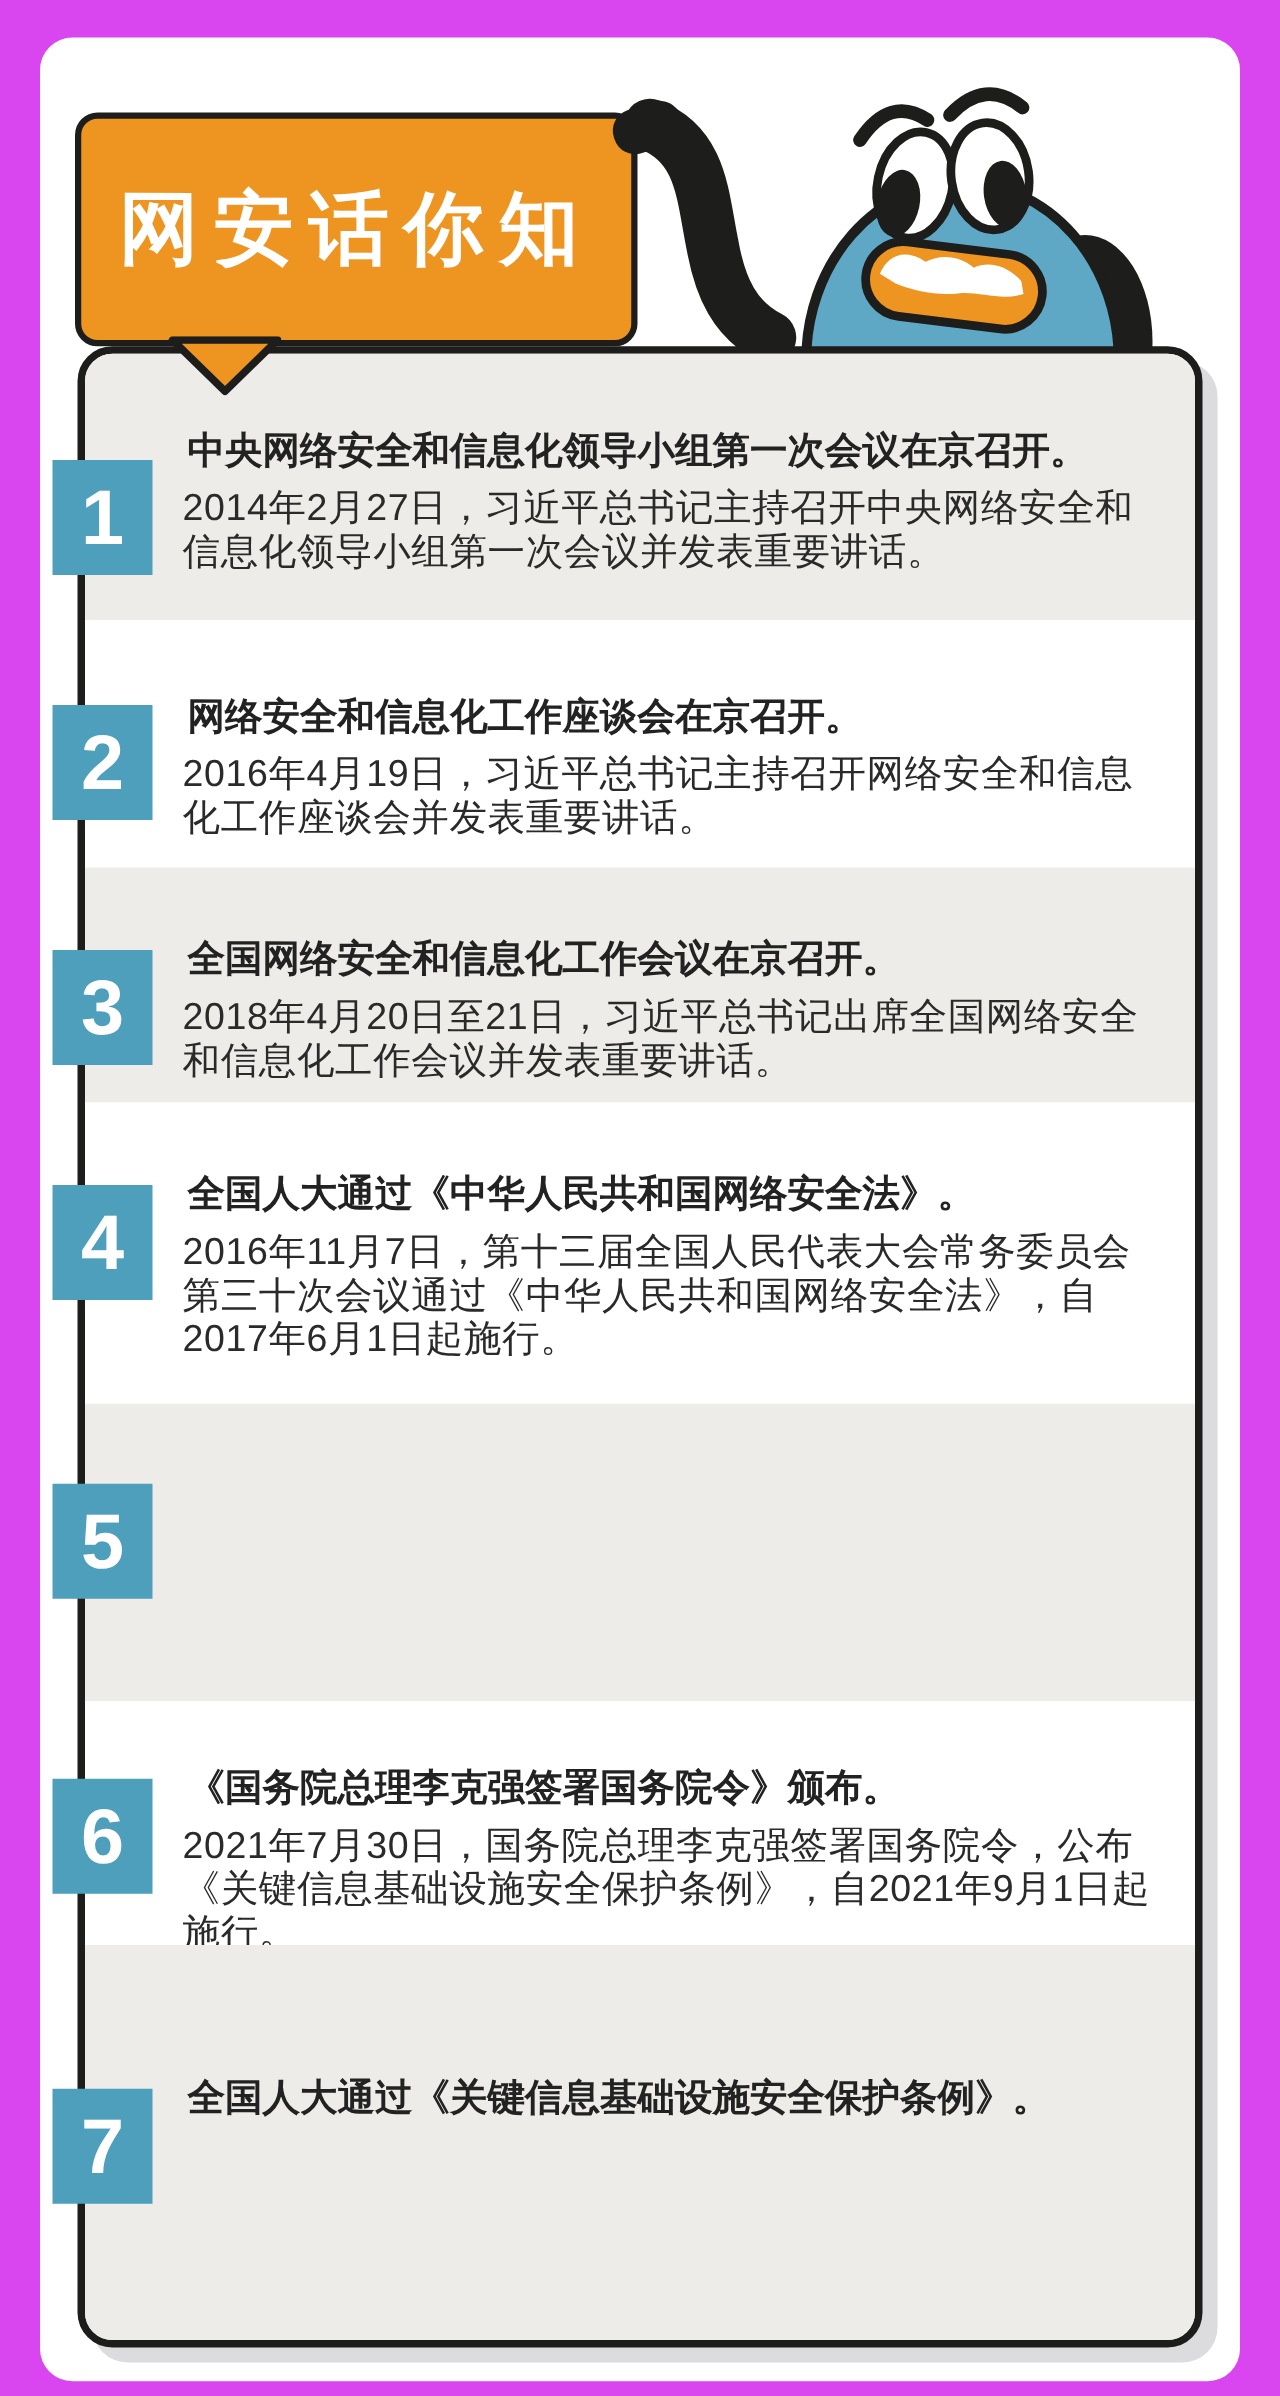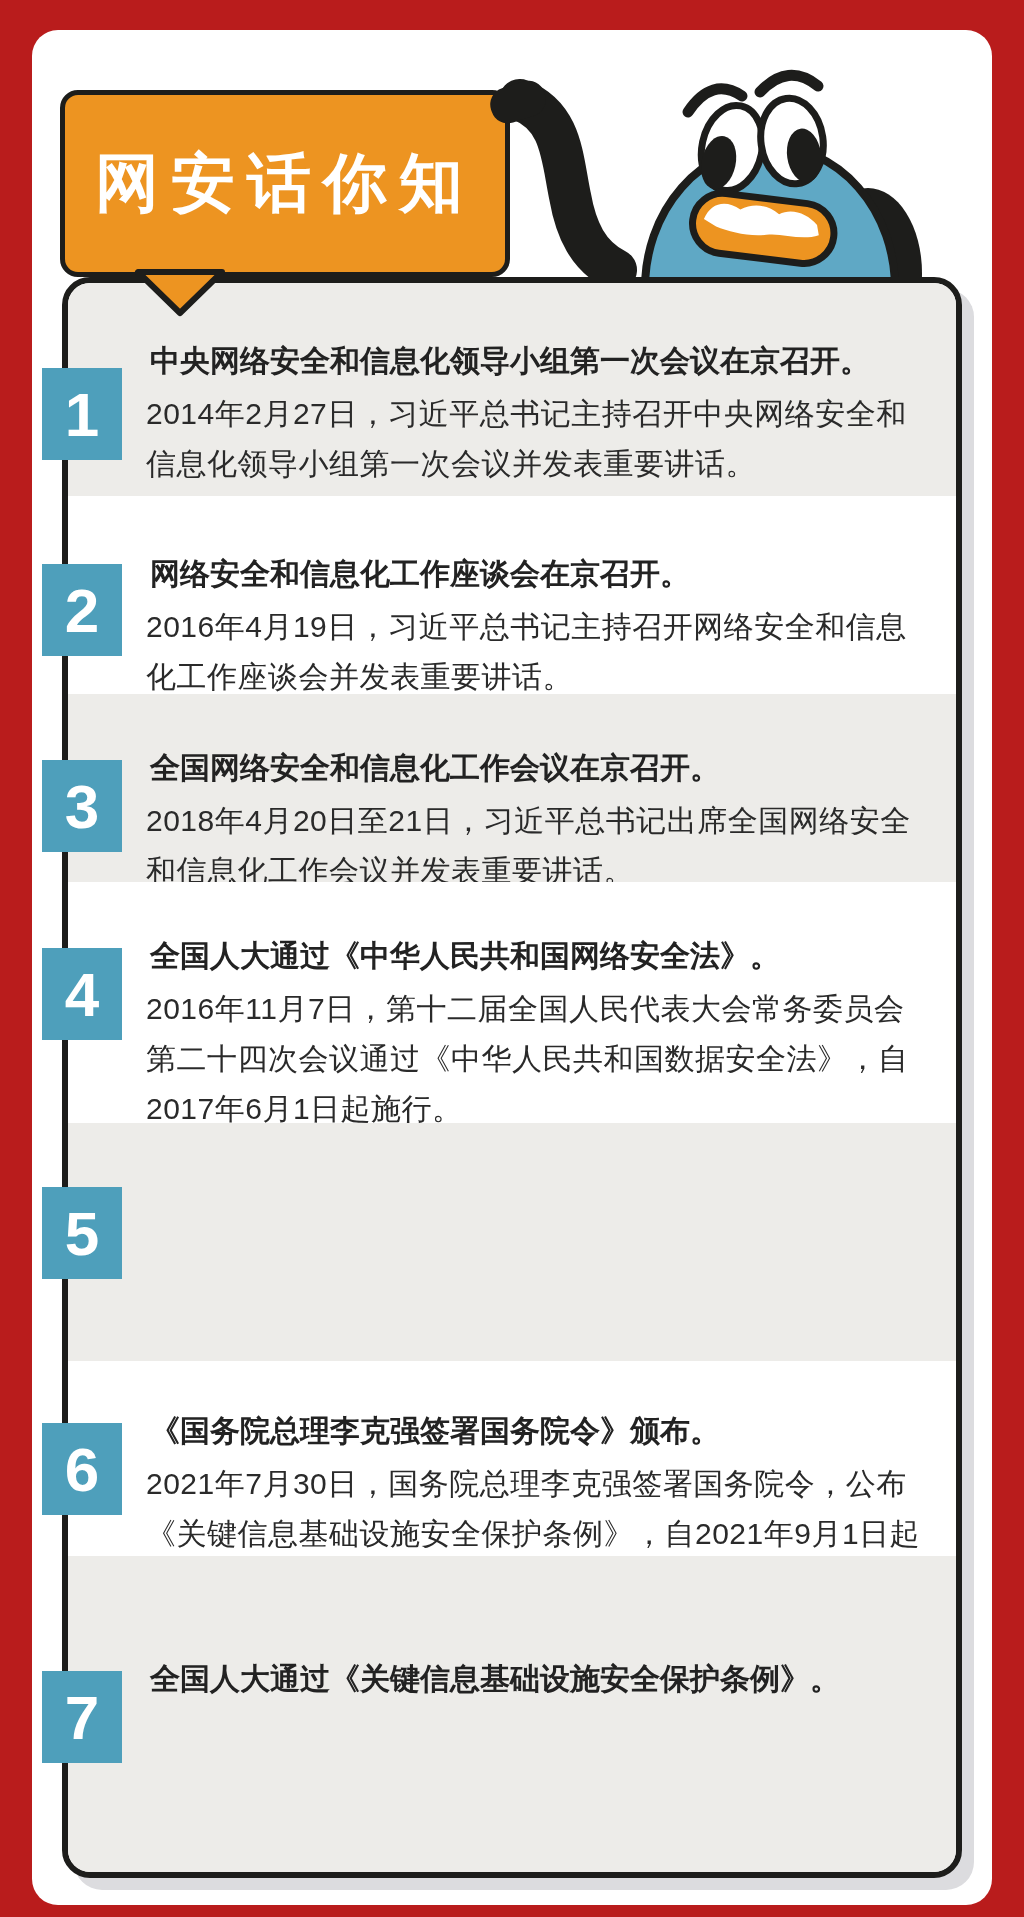"网安话你知" .poster { background: #b91c1c -> #d946ef }
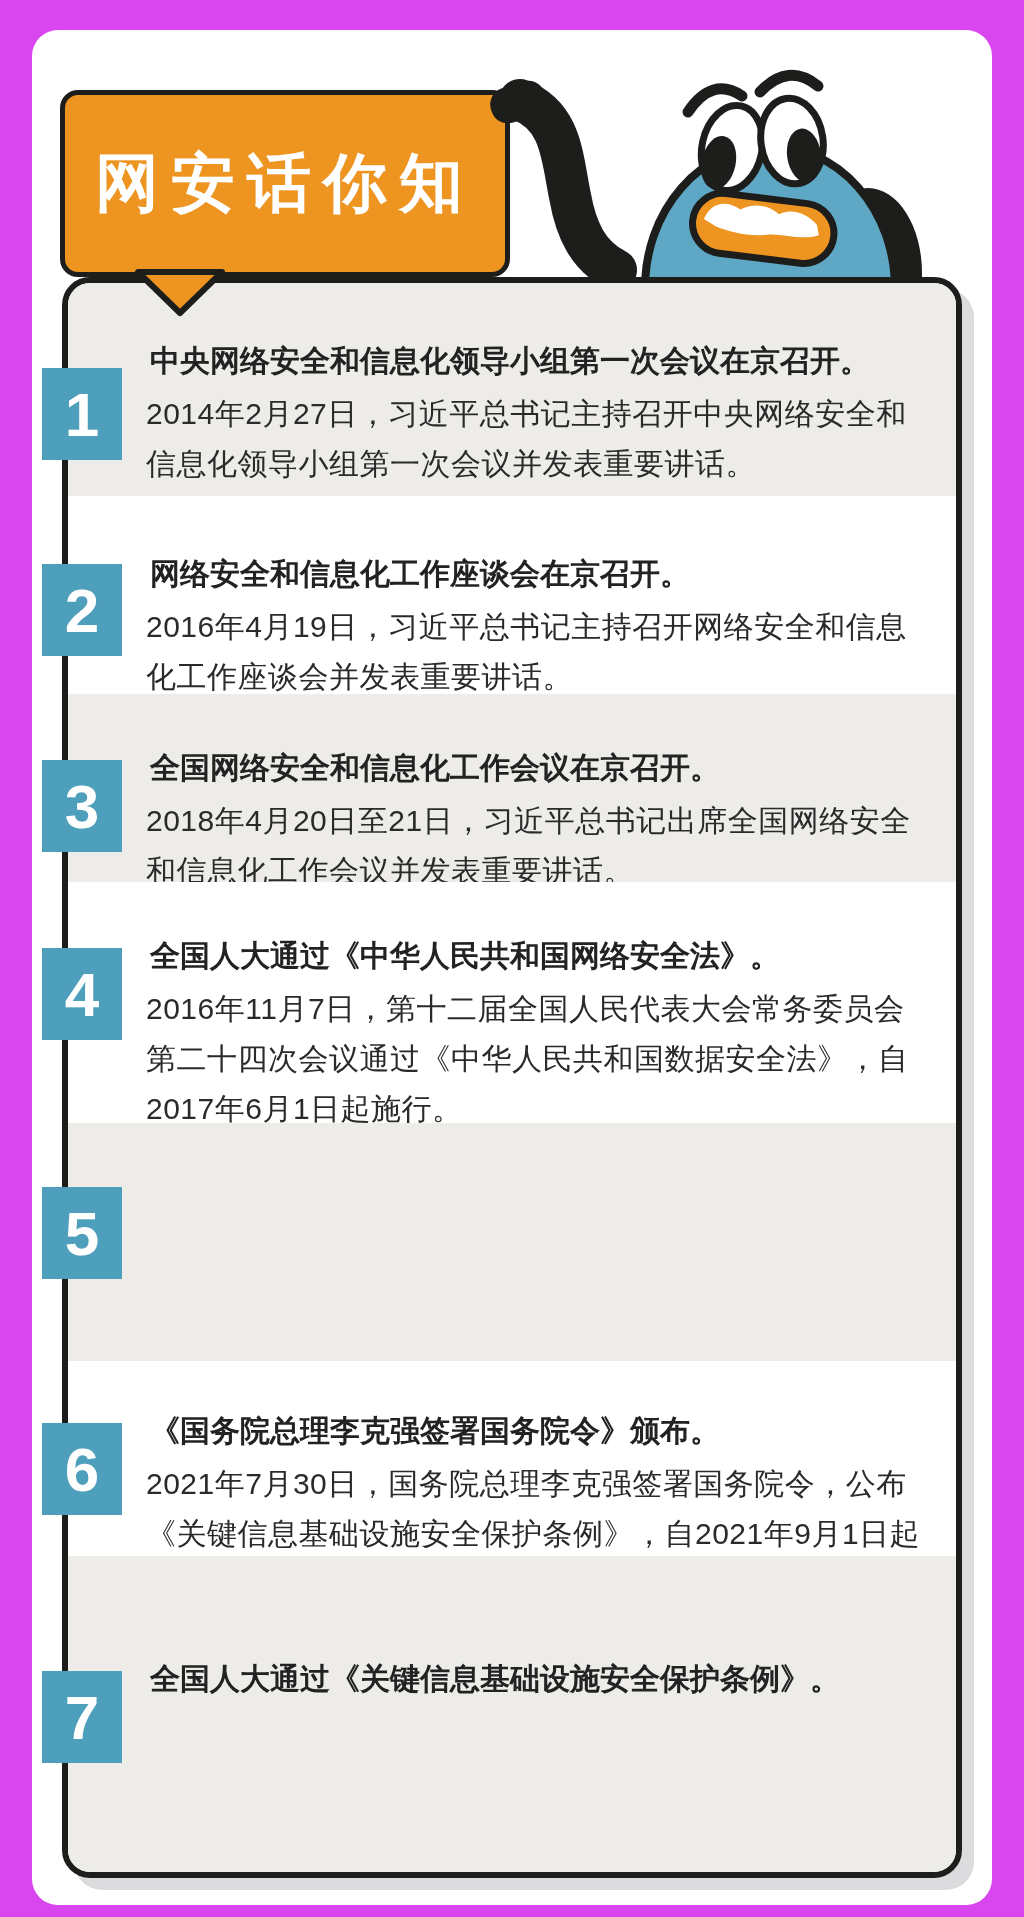"2014年2月27日，习近平总书记主持召开中央网络安全和信息化领导小组第一次会议" .item p { line-height: 50px -> 35px }
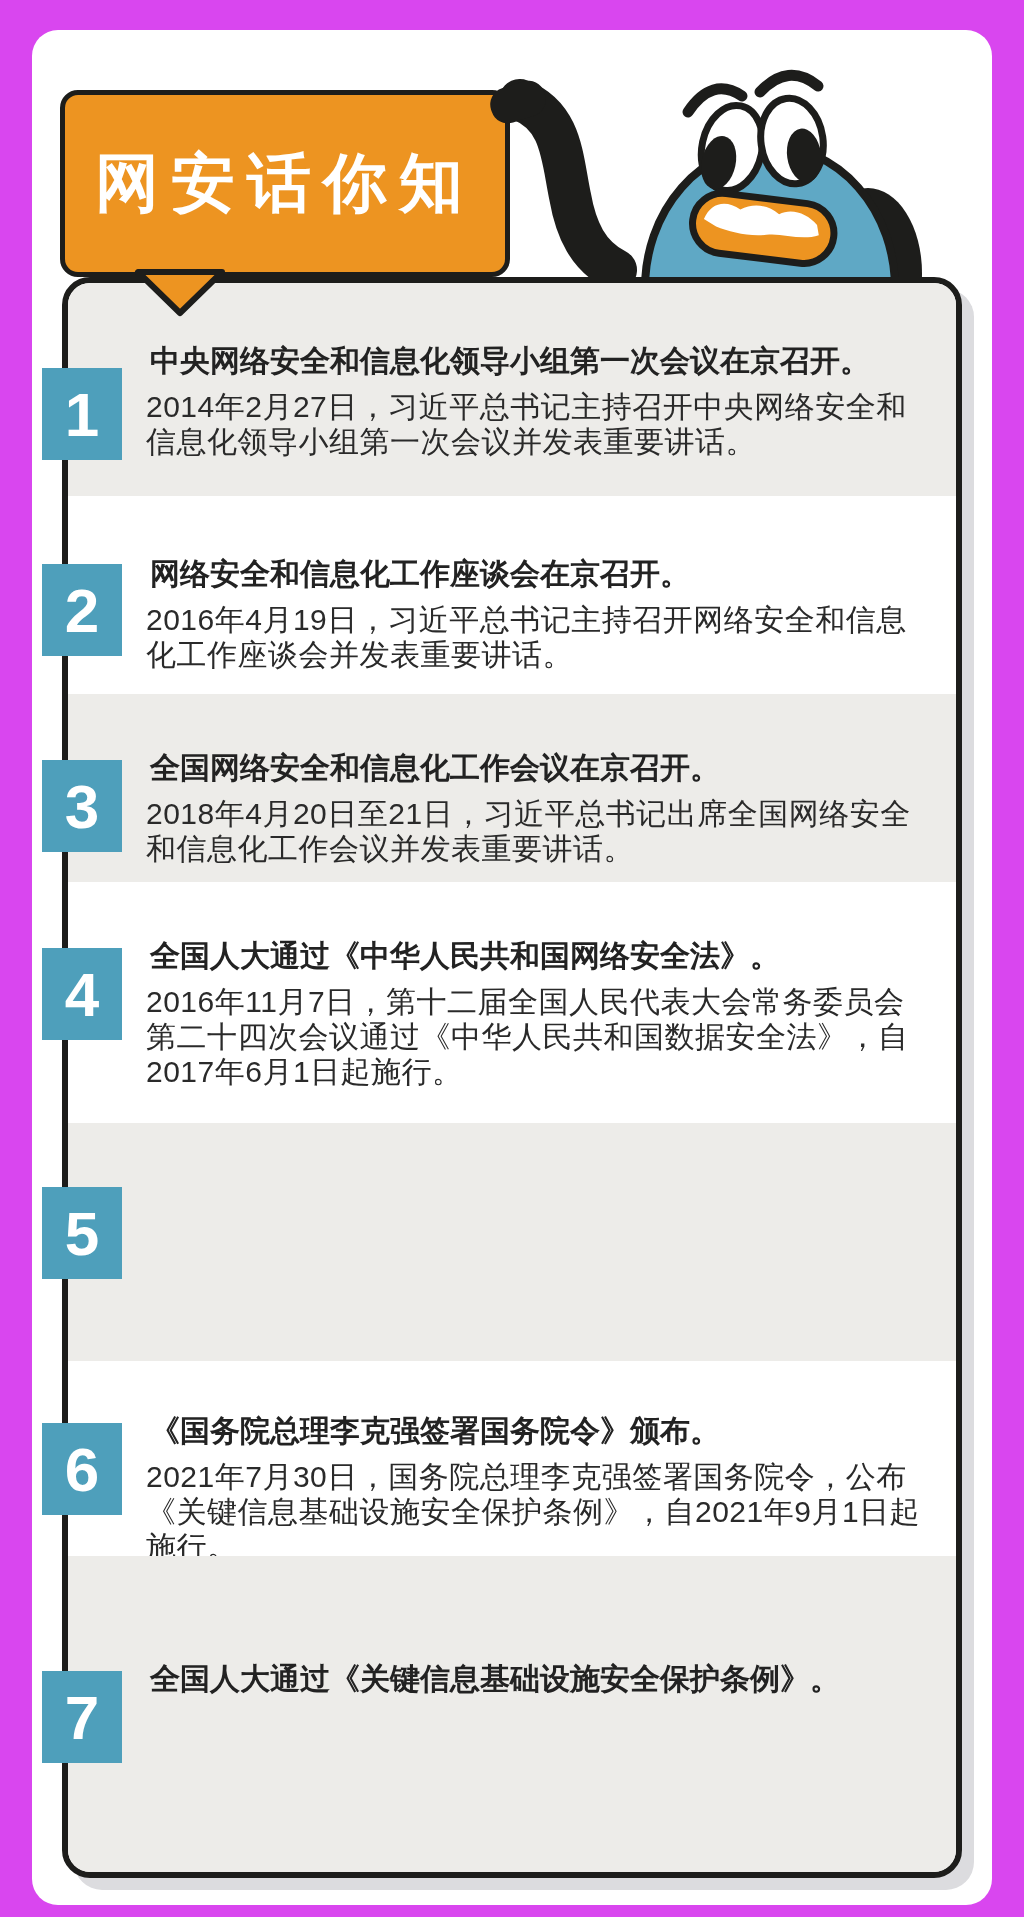"2016年11月7日，第十二届全国人民代表大会常务委员会第二十四次会议通过《中华" p { text: 二届全国人民代表大会常务委员会第二十四次会议通过《中华人民共和国数据 -> 三届全国人民代表大会常务委员会第三十次会议通过《中华人民共和国网络 }
